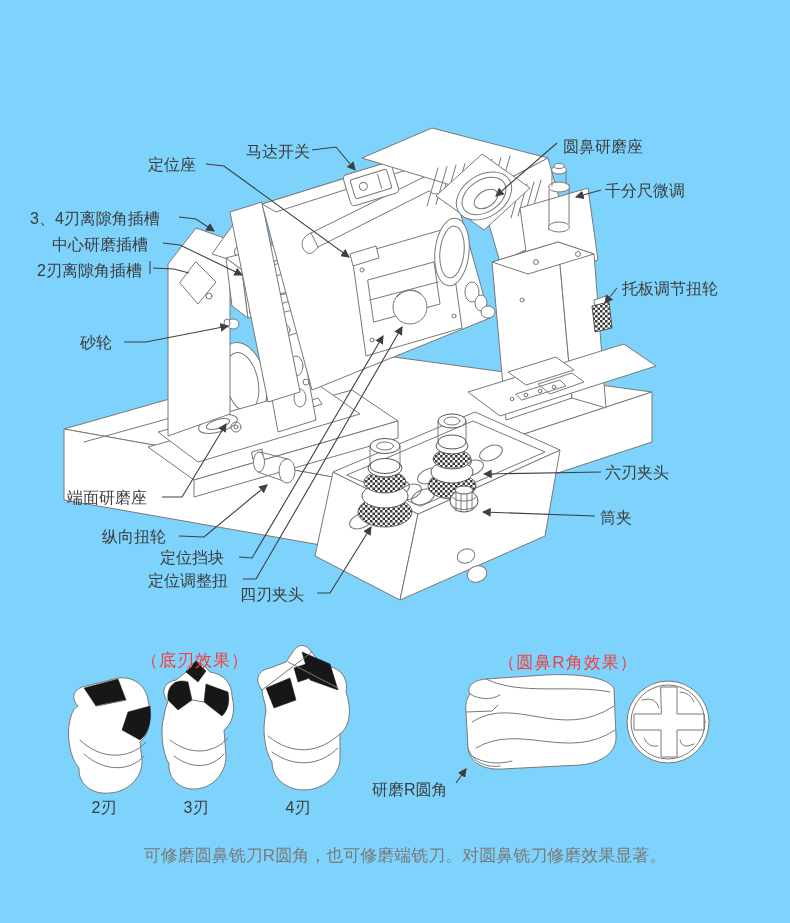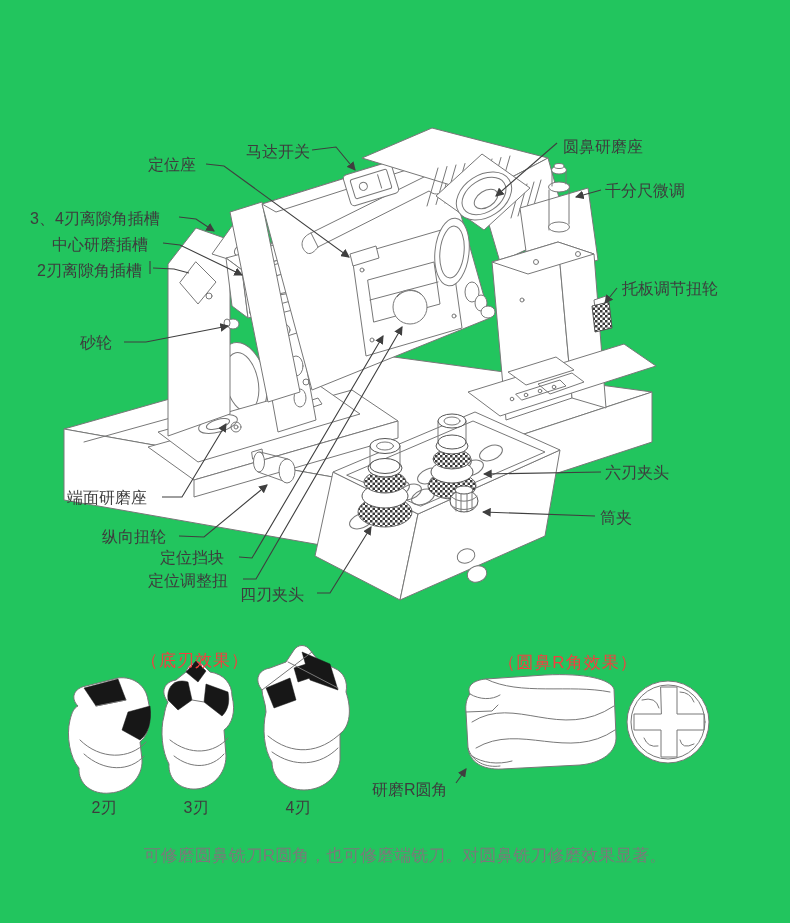"马达开关" .stage { background: #22c55e -> #7dd3fc }
